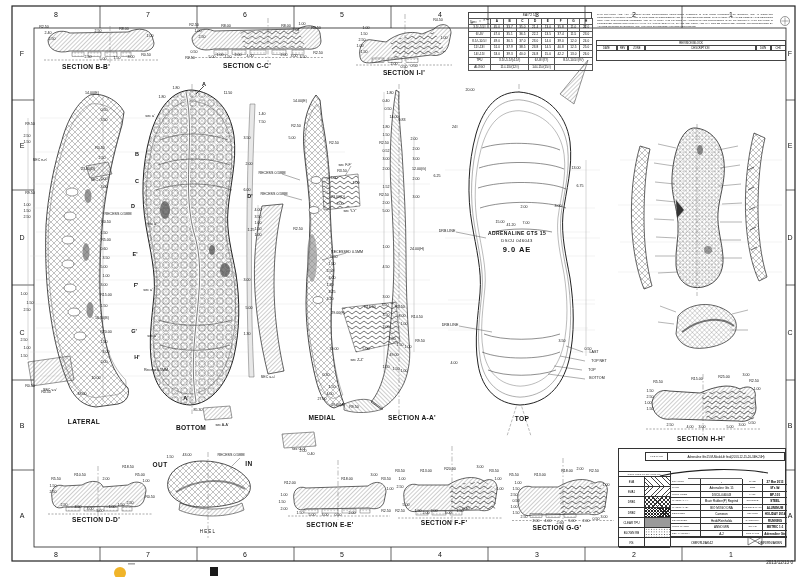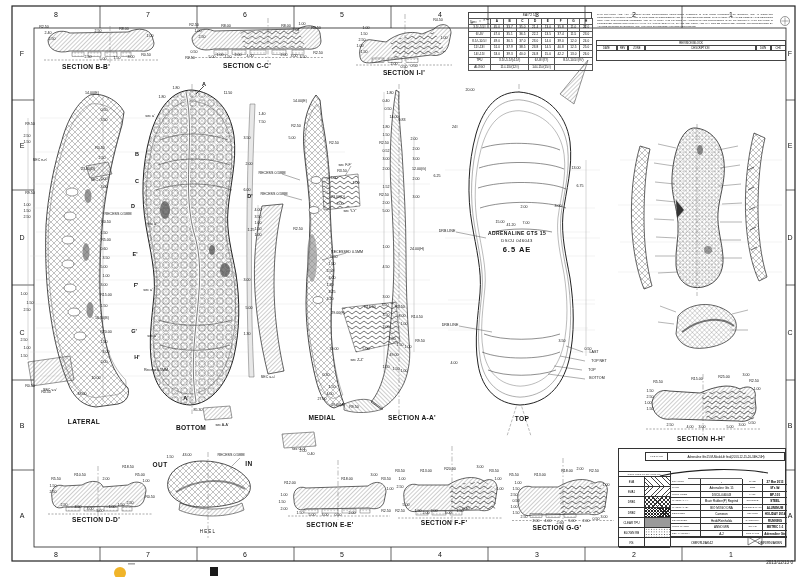"6.5 AE" span.ann { text: 6.5 -> 9.0 }
